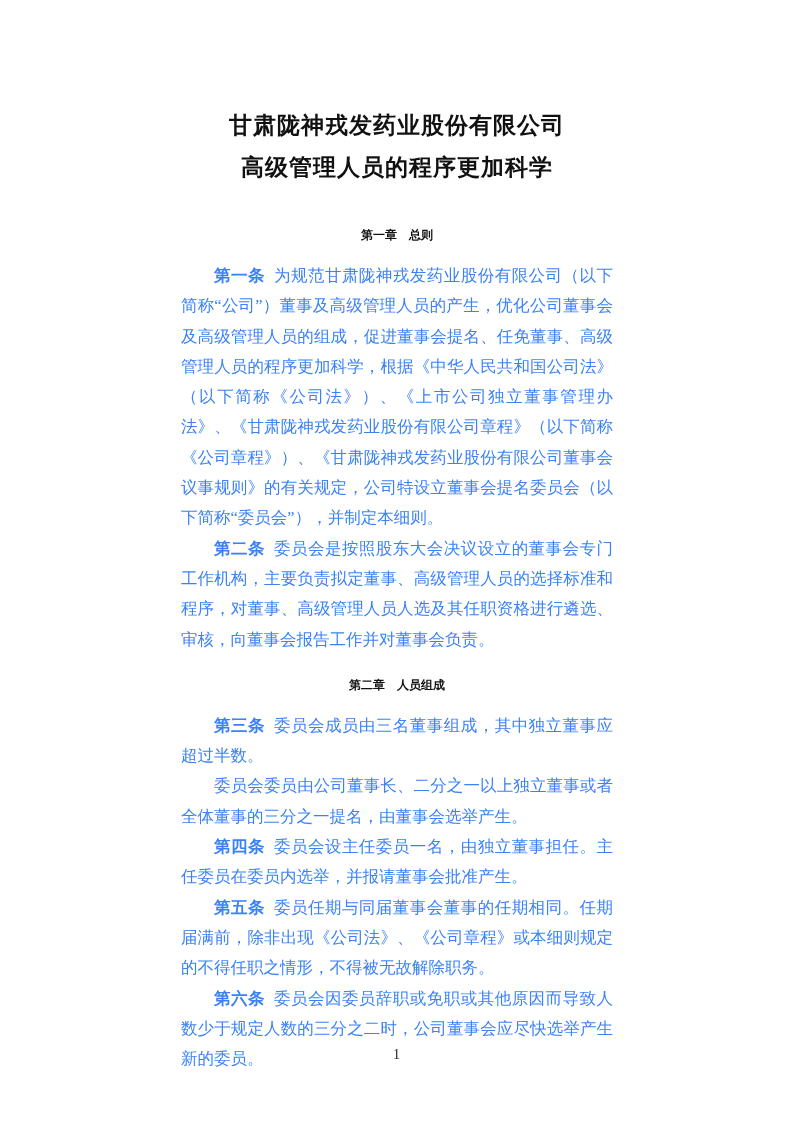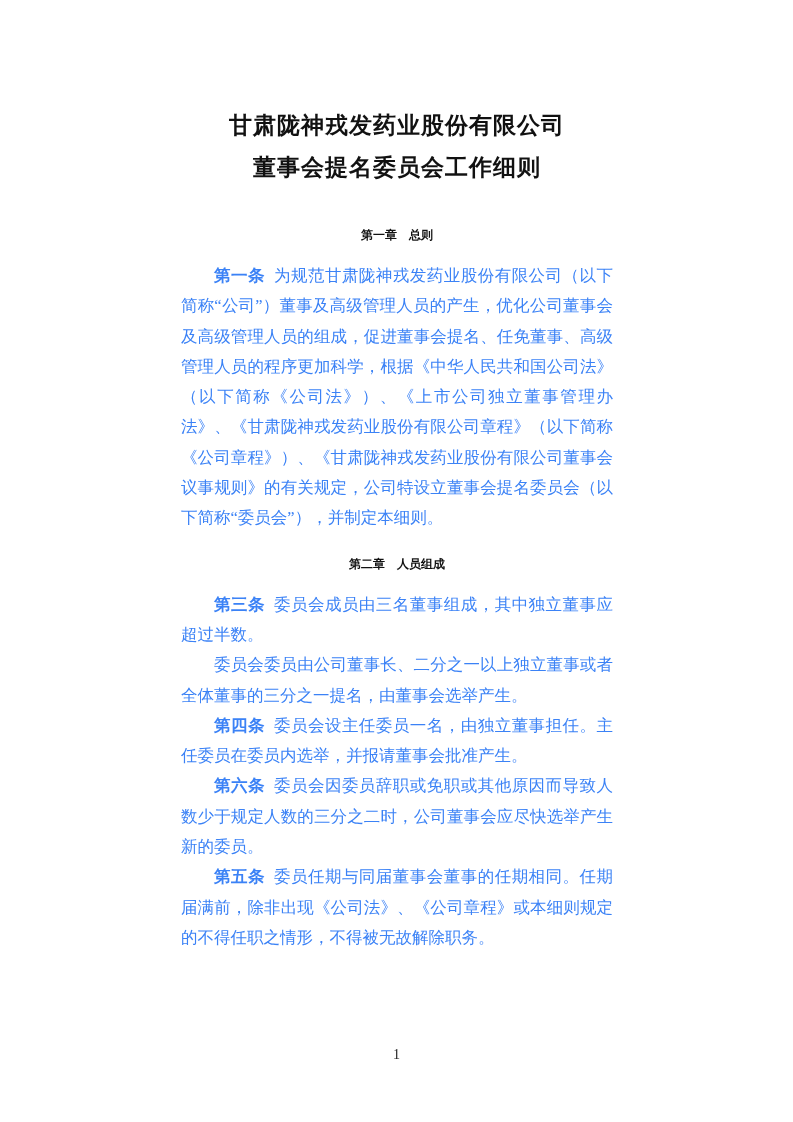"董事会提名委员会工作细则" div.doc-title { text: 董事会提名委员会工作细则 -> 高级管理人员的程序更加科学 }
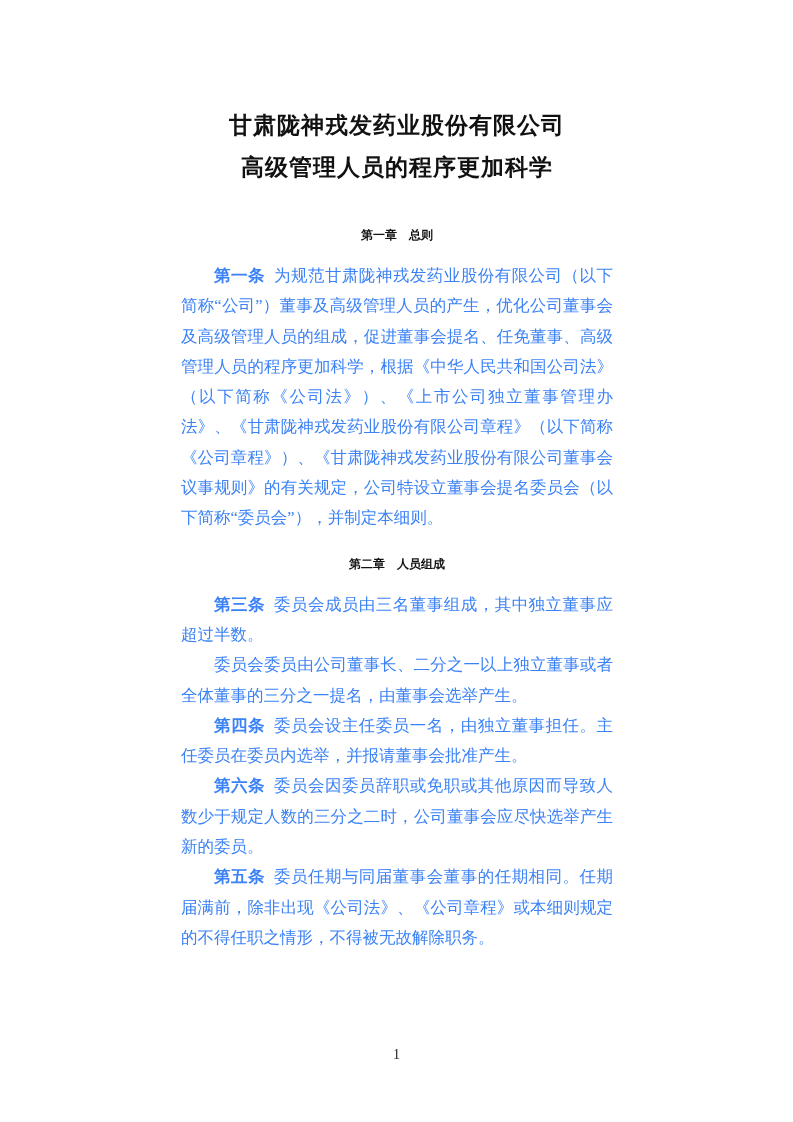"第二条" p.para { html: none -> <p><span>第二条</span><span>委员会是按照股东大会决议设立的董事会专门工作机构，主要负责拟定董事、高级管理人员的选择标准和程序，对董事、高级管理人员人选及其任职资格进行遴选、审核，向董事会报告工作并对董事会负责。</span></p> }
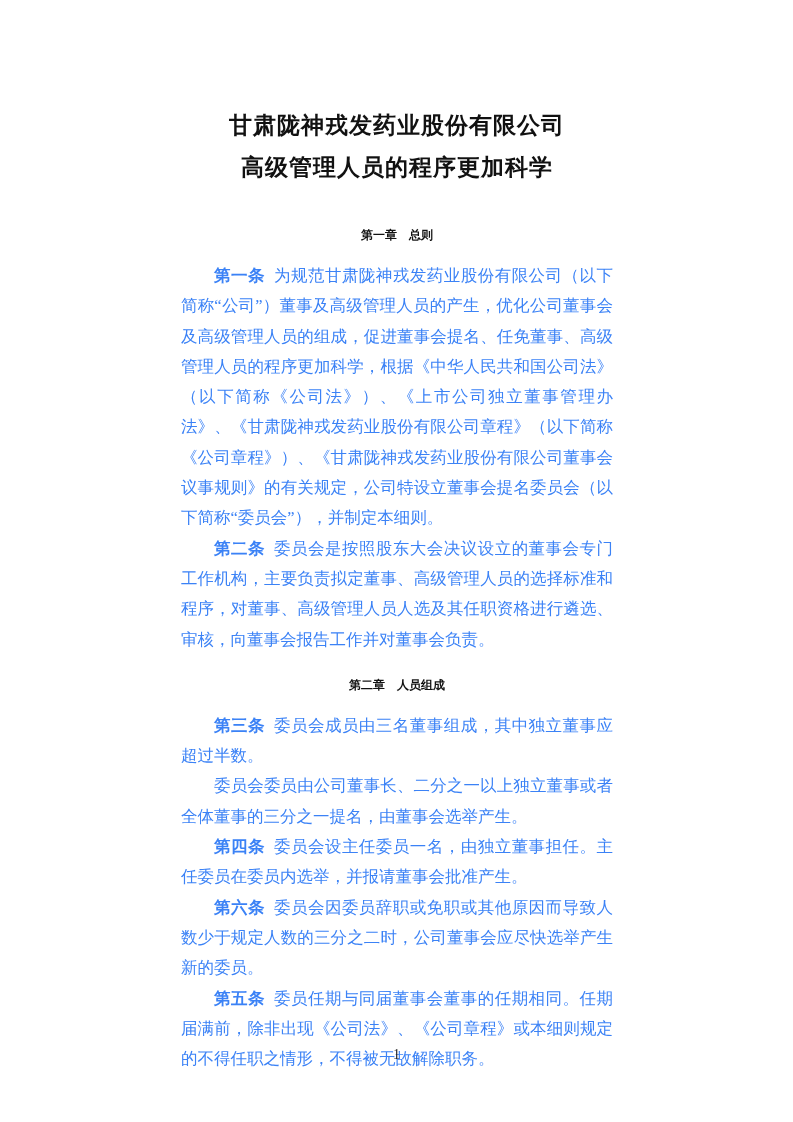"第六条" p.para { order: before "第五条" -> after "第五条" }
